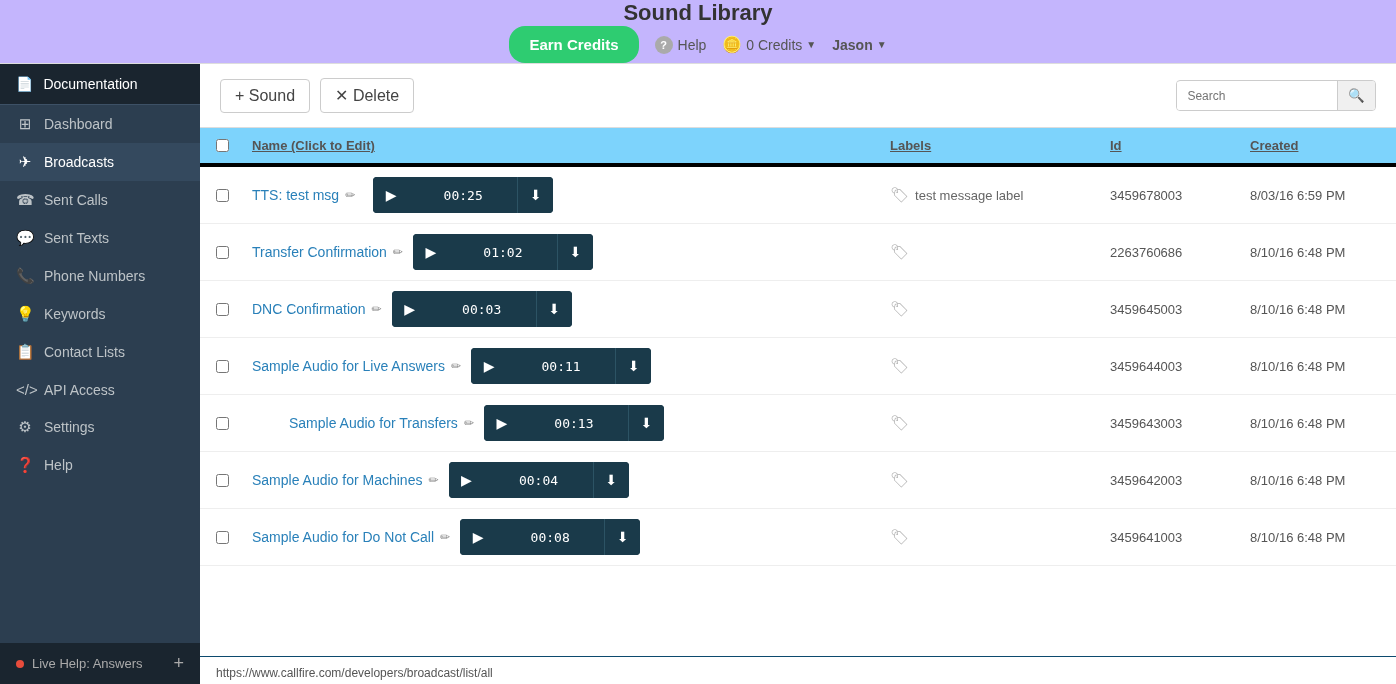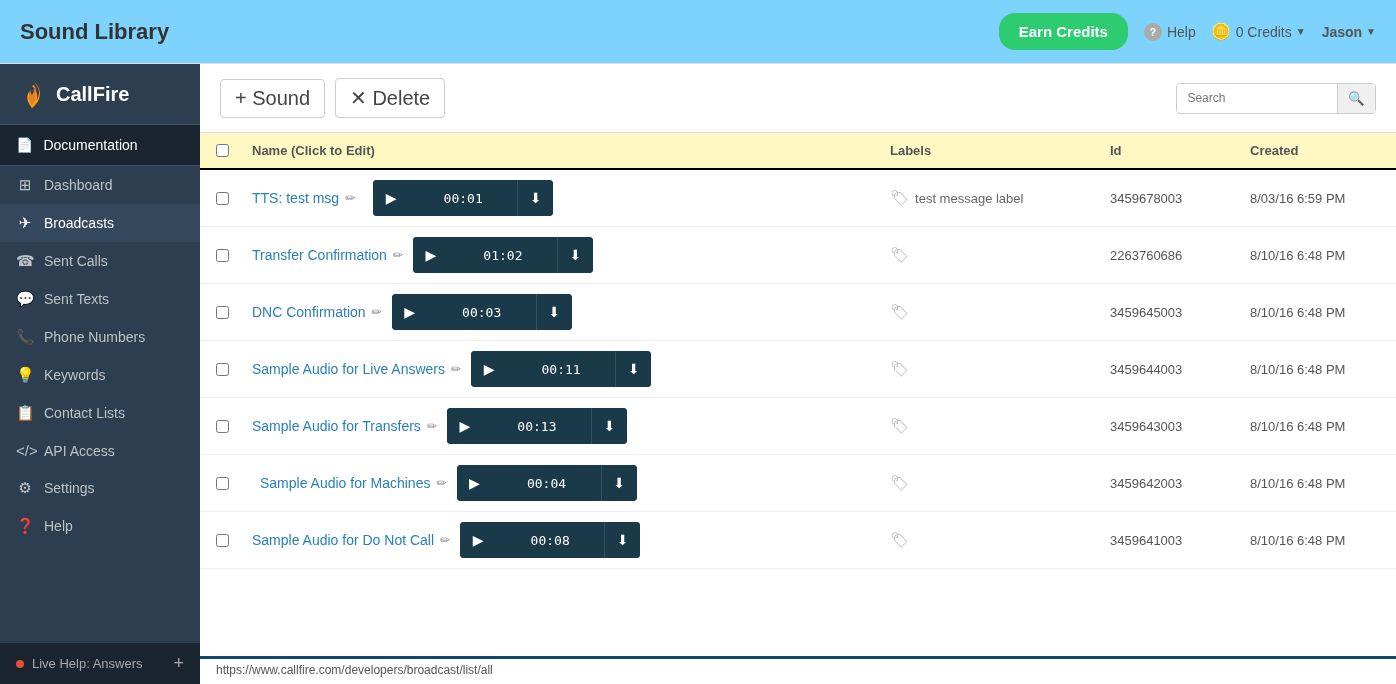"Sound Library" .top-header { background: #7dd3fc -> #c4b5fd; flex-direction: none -> column }
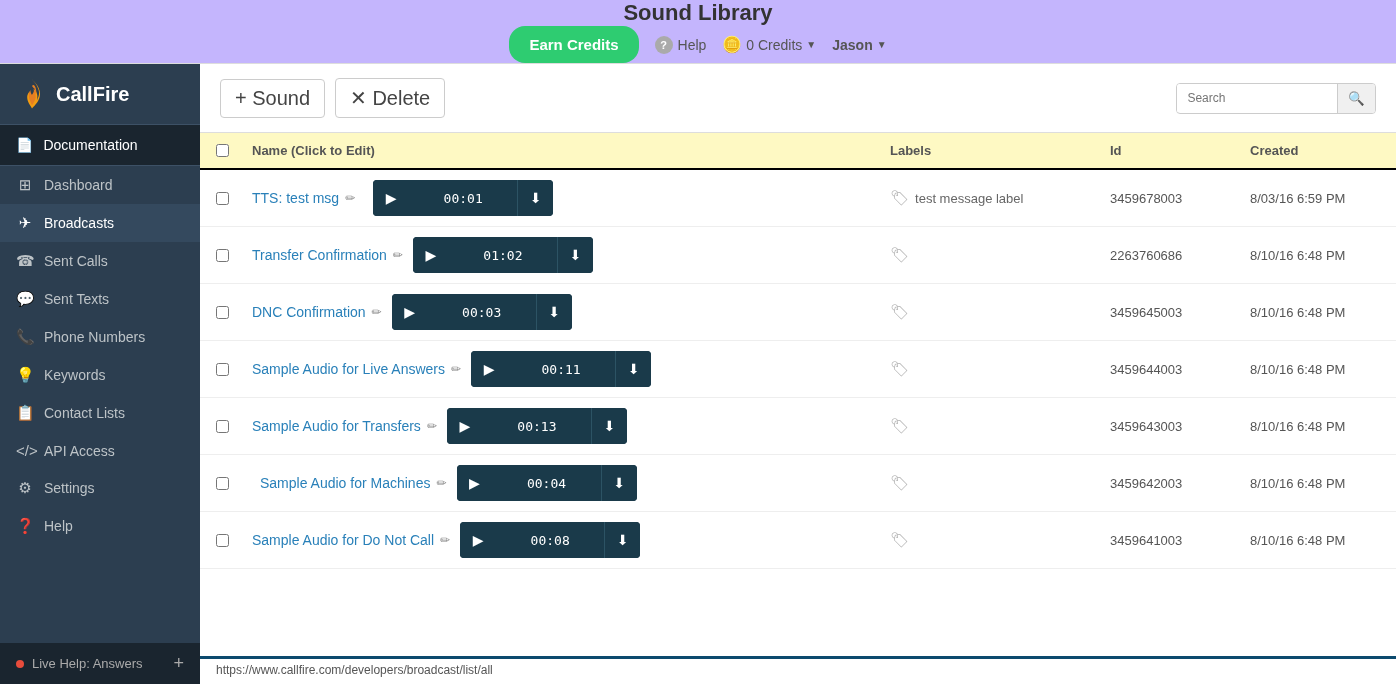"CallFire" div.sidebar-logo { html: <div> <svg> <path></path> <path></path> </svg> <span>CallFire</span> </div> -> none }
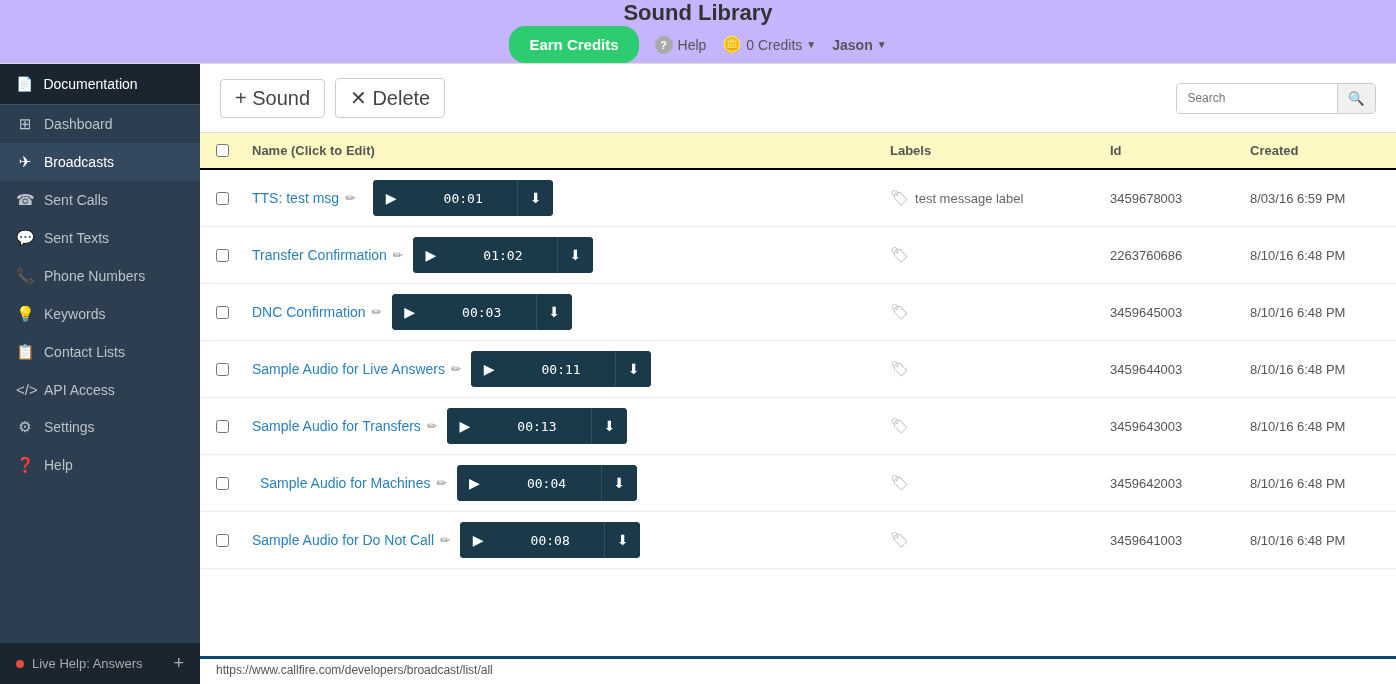"+ Sound" .toolbar-btn { font-size: 20px -> 16px }
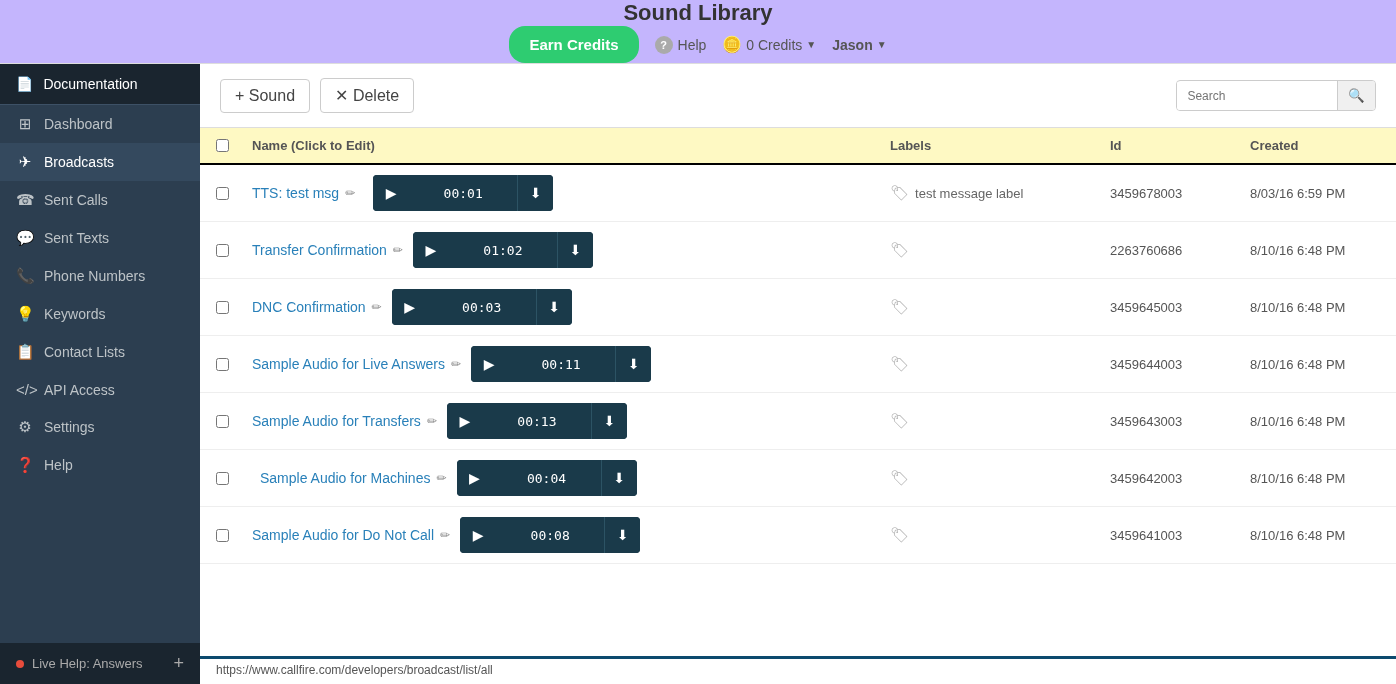"Name (Click to Edit)" .table-header { background: #fef9c3 -> #7dd3fc; border-bottom: 2px solid #000000 -> 4px solid #000000; text-decoration: none -> underline }
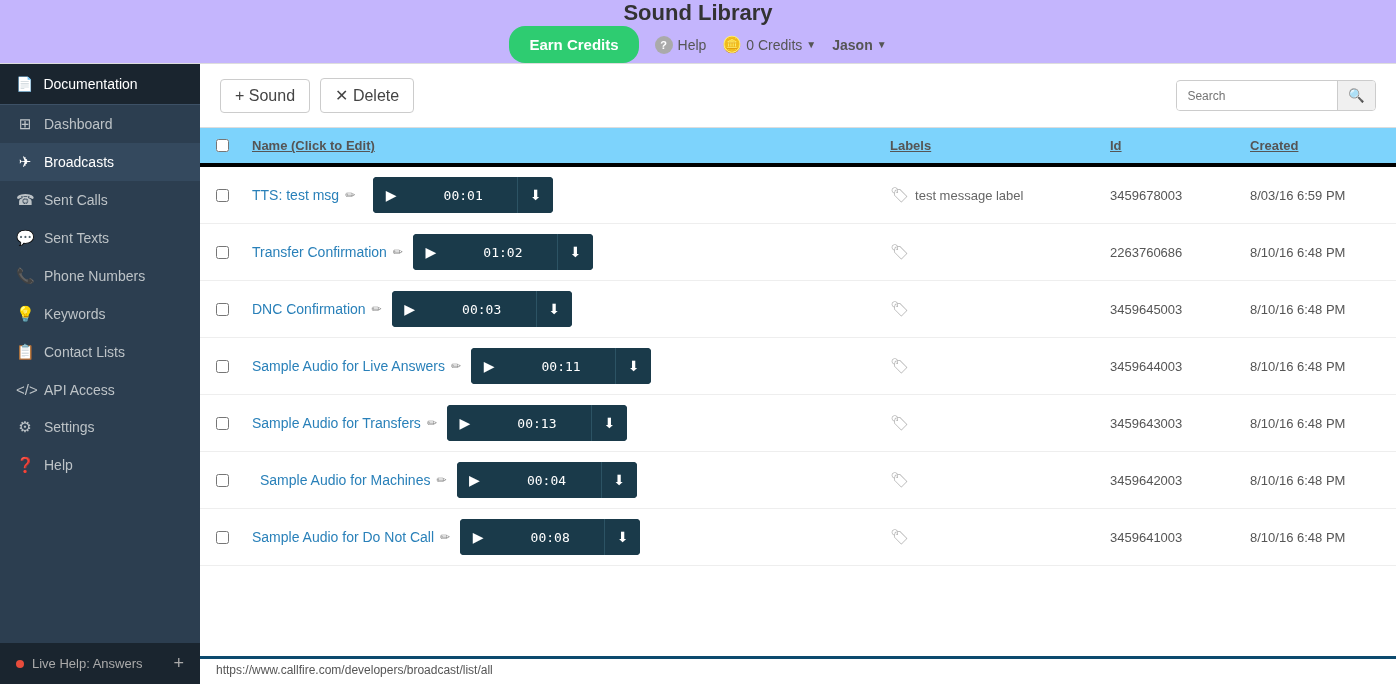"00:01" span.time-display { text: 00:01 -> 00:25 }
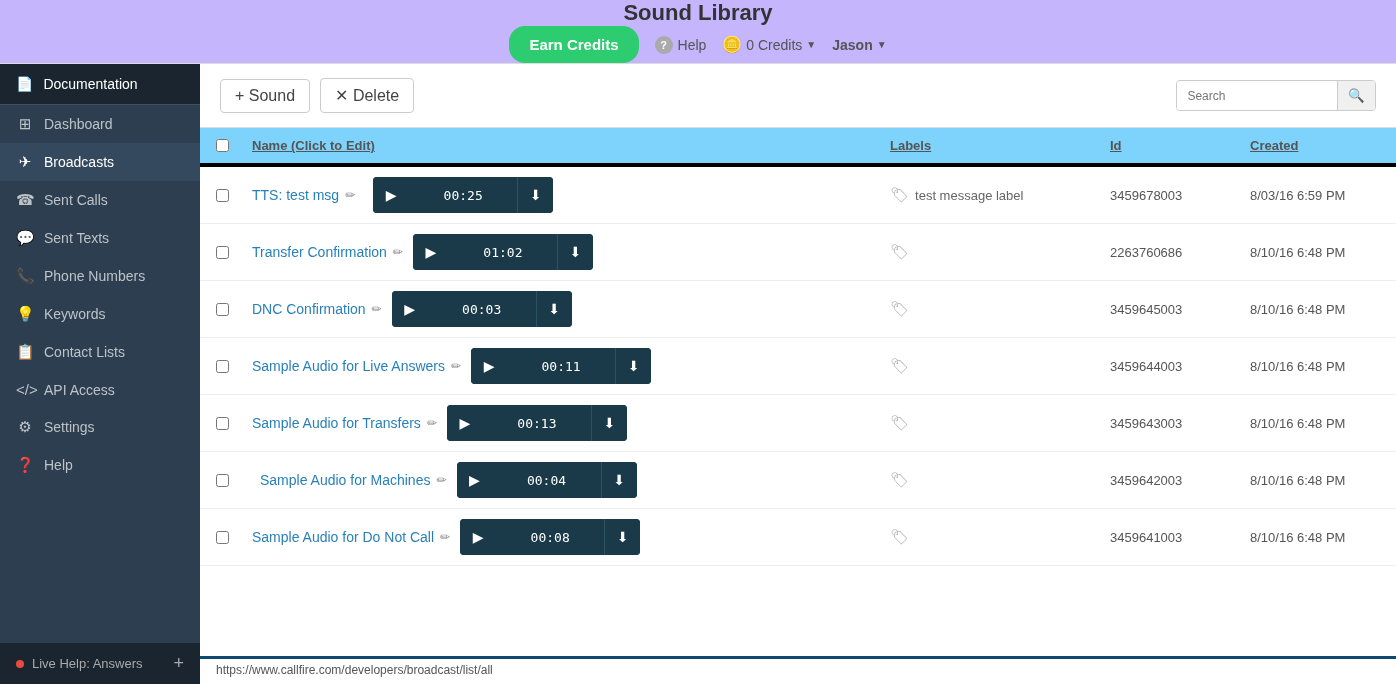"Sample Audio for Transfers" div { margin-left: none -> 37px }
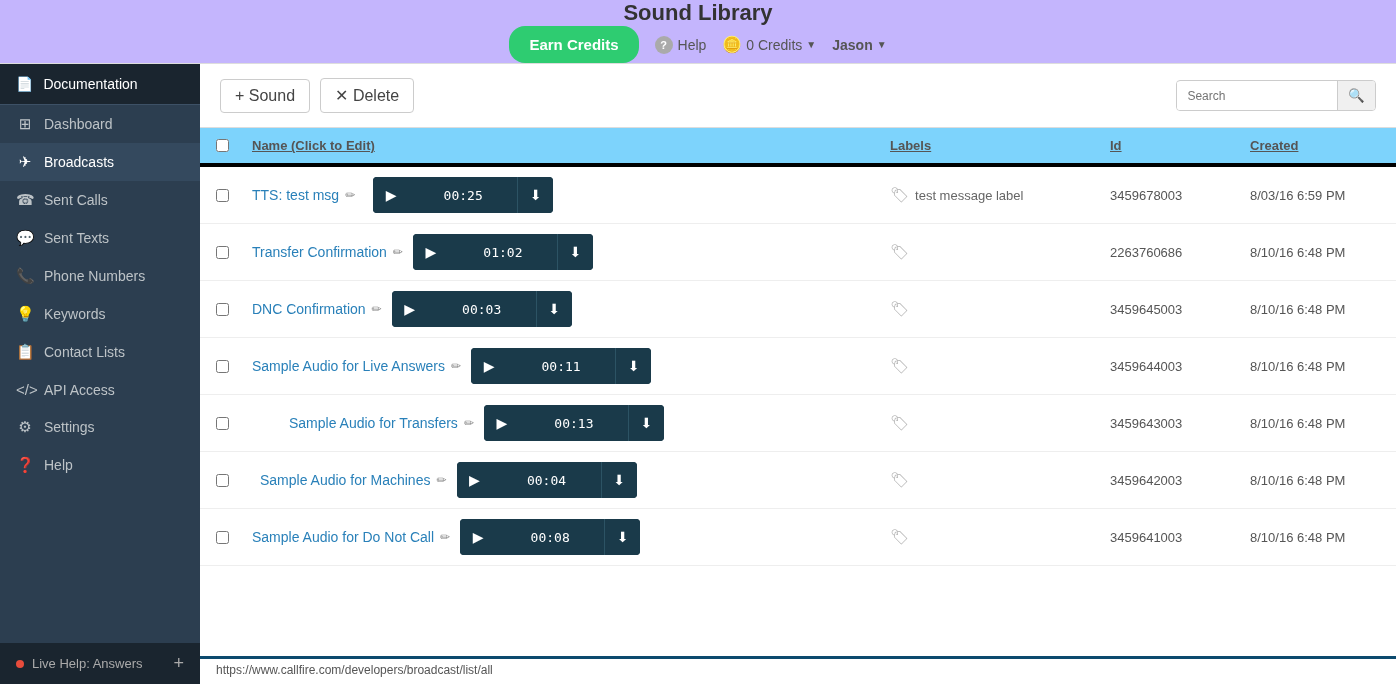"Sample Audio for Machines" div { margin-left: 8px -> none }
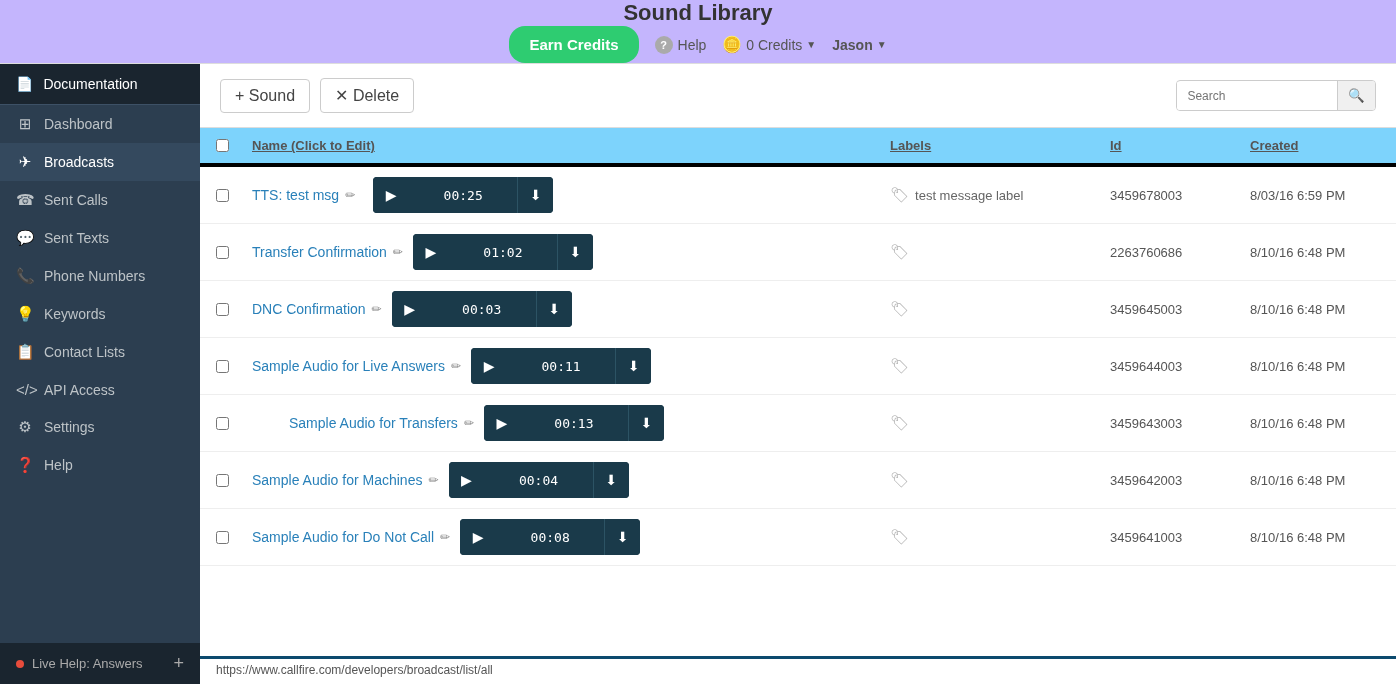"https://www.callfire.com/developers/broa" .status-bar { align-items: flex-start -> flex-end; border-top: 3px solid #0c4a6e -> 1px solid #0c4a6e }
